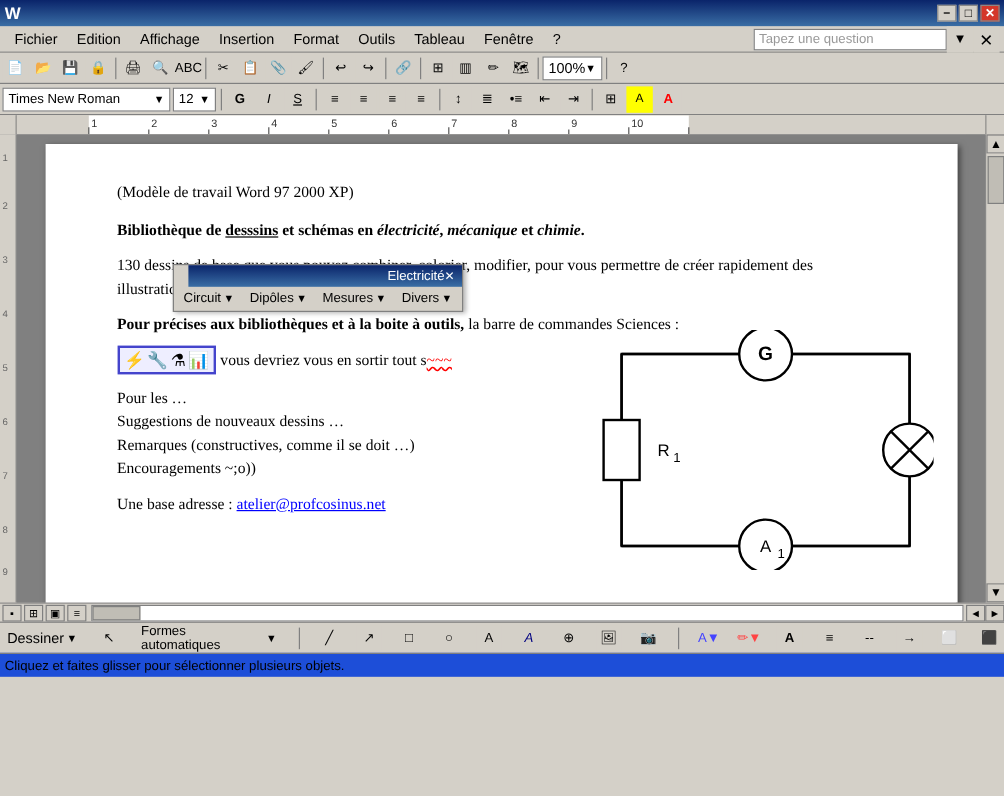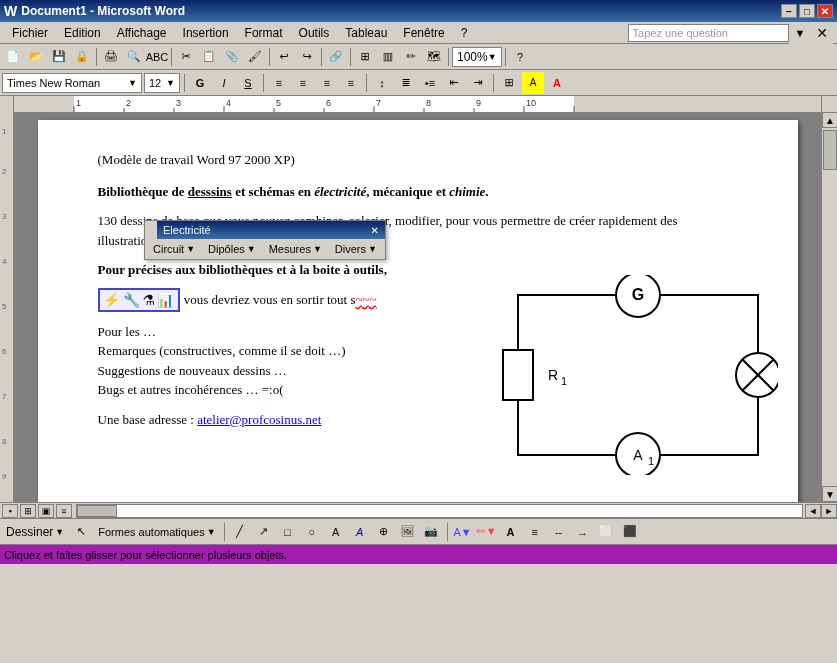"Document1 - Microsoft Word" span { html: <span>Document1 - Microsoft Word</span> -> none }
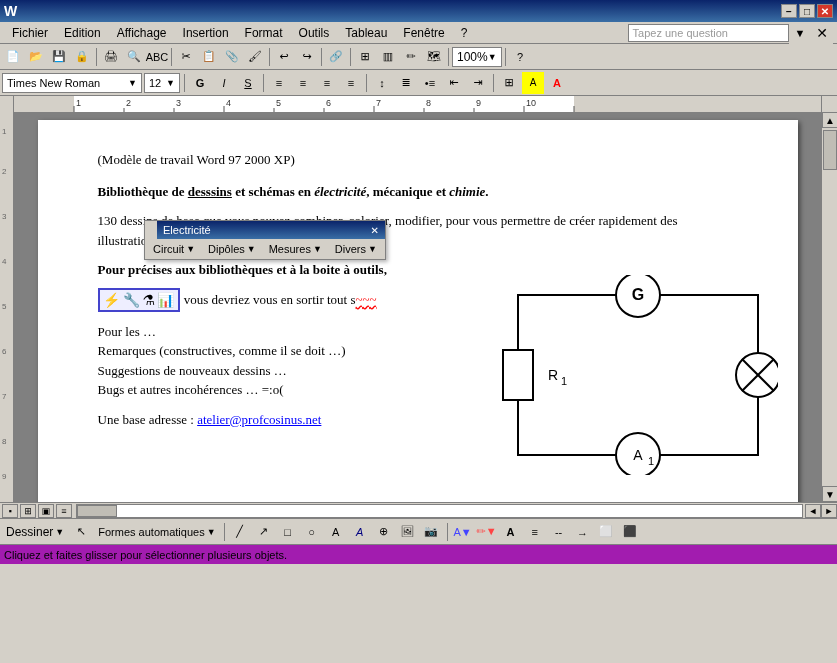"mécanique" span { font-style: none -> italic }
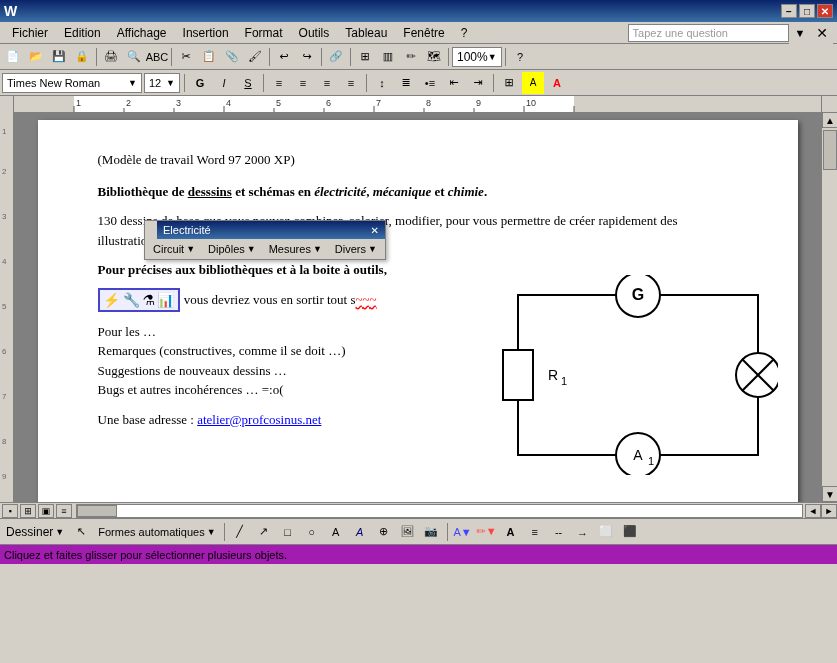"Electricité" #floating-toolbar-title { justify-content: space-between -> flex-end }
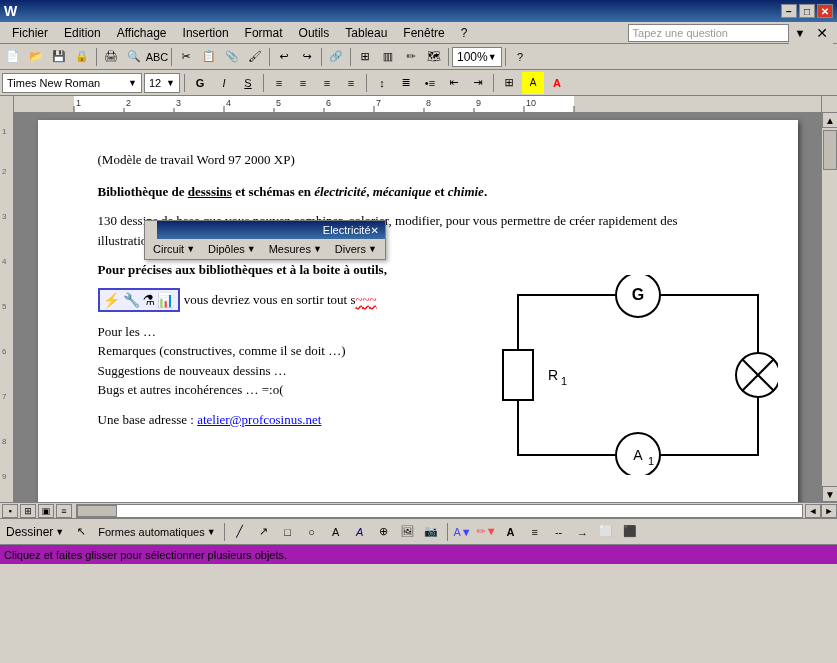"la barre de commandes Sciences" span.doc-text { html: none -> <span>&nbsp;la barre de commandes Sciences :</span> }
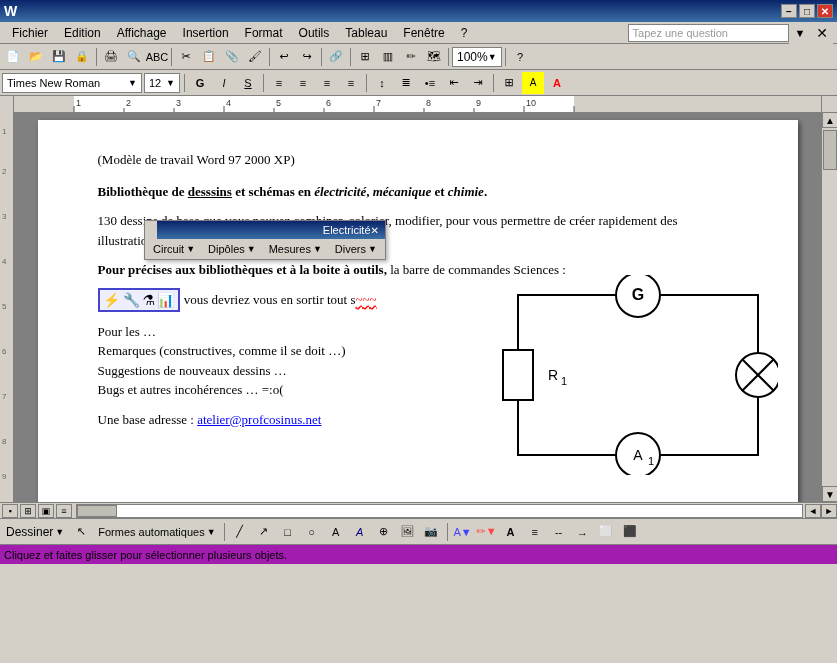"Remarques (constructives, comme il se" div.doc-text { order: before "Suggestions de nouveaux dessins …" -> after "Suggestions de nouveaux dessins …" }
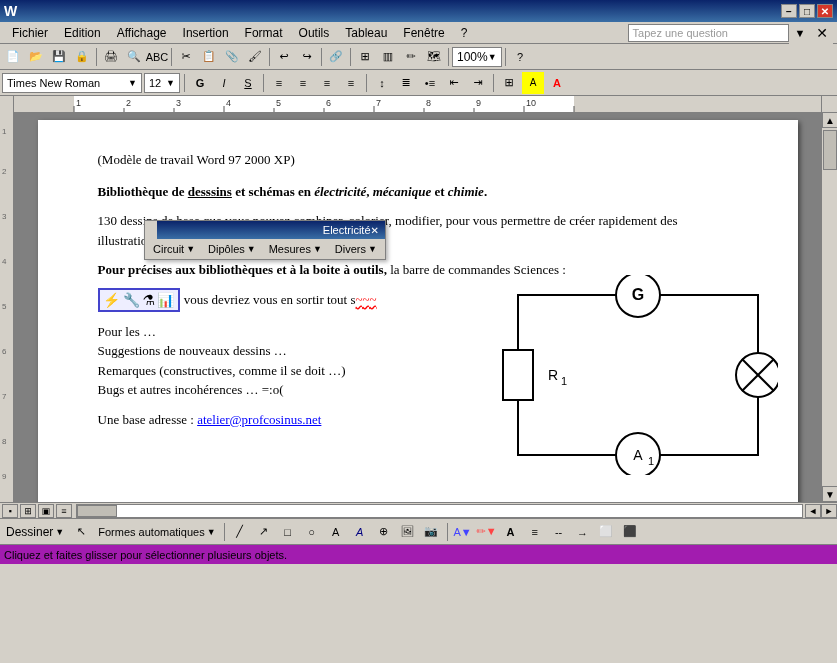"Encouragements ~;o))" div.doc-text { html: none -> <div>Encouragements ~;o))</div> }
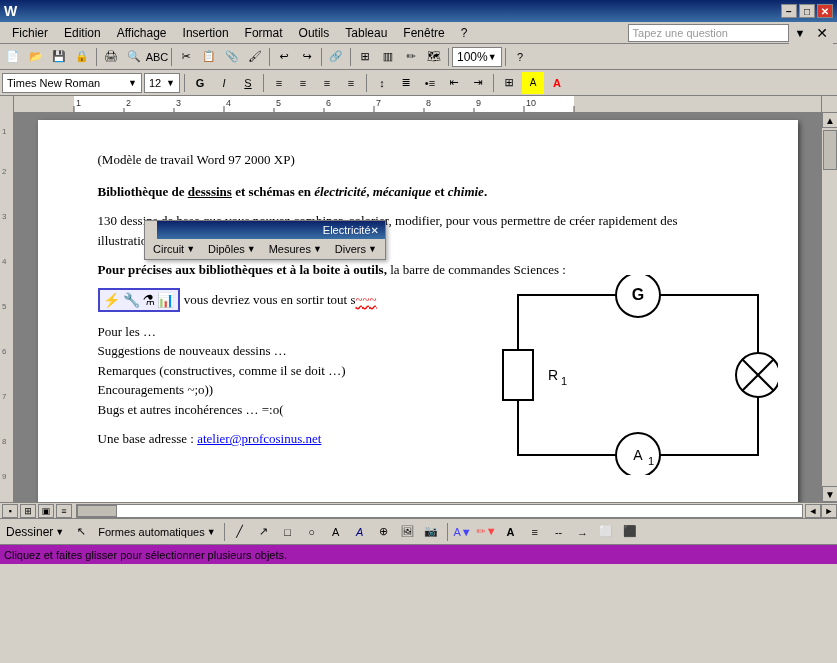"Bugs et autres incohérences …" div.doc-text { html: <div>Bugs et autres incohérences … =:o(</div> -> none }
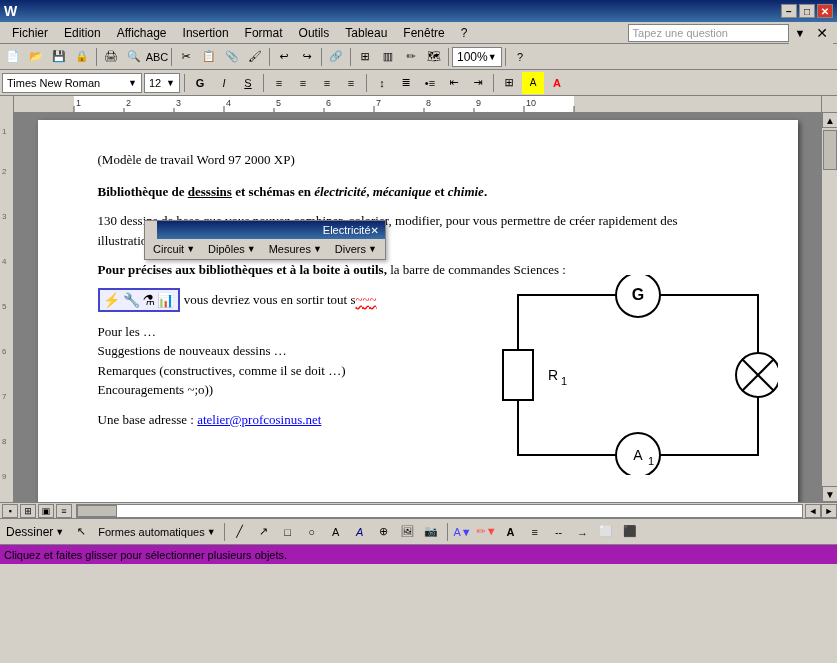"Dessiner" div { gap: 2px -> 12px }
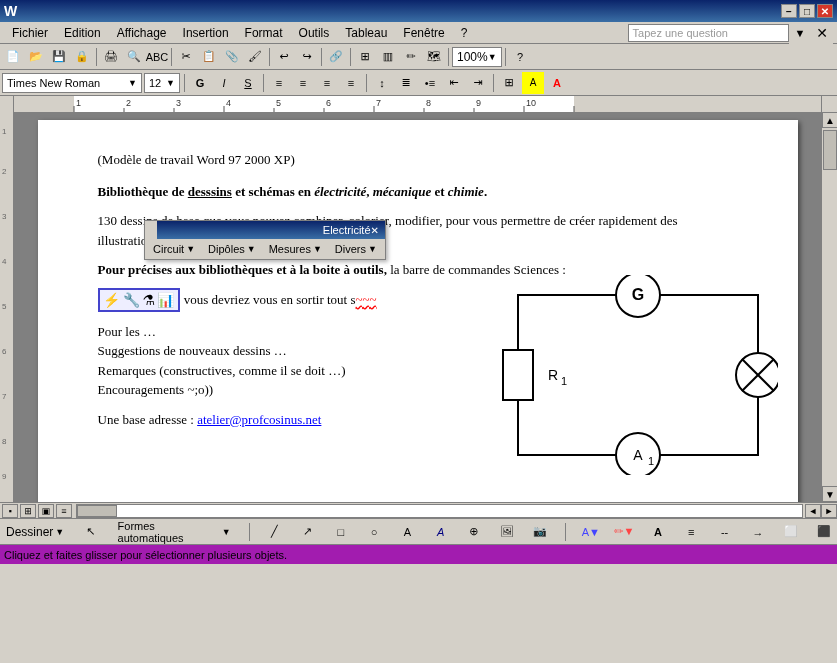"Cliquez et faites glisser pour" div { background: #a21caf -> #1d4ed8 }
